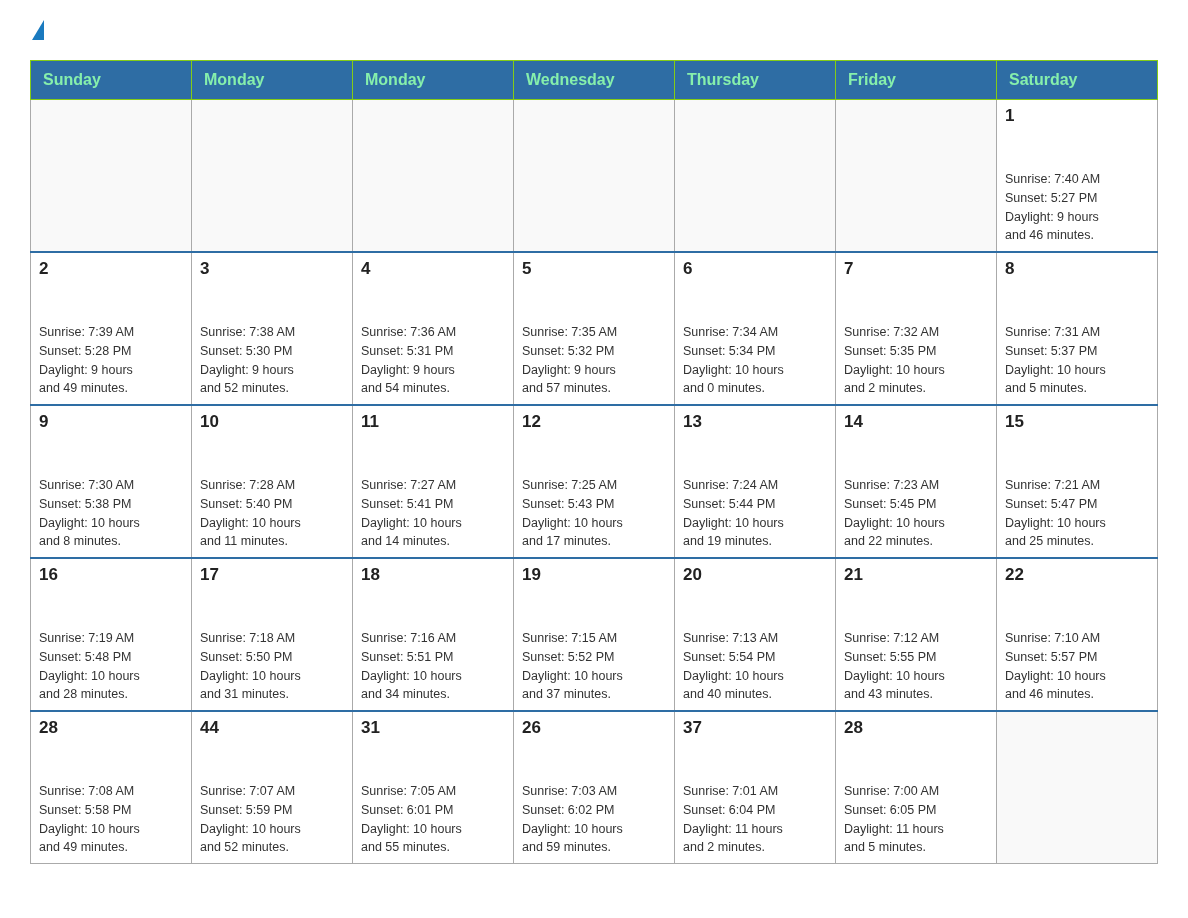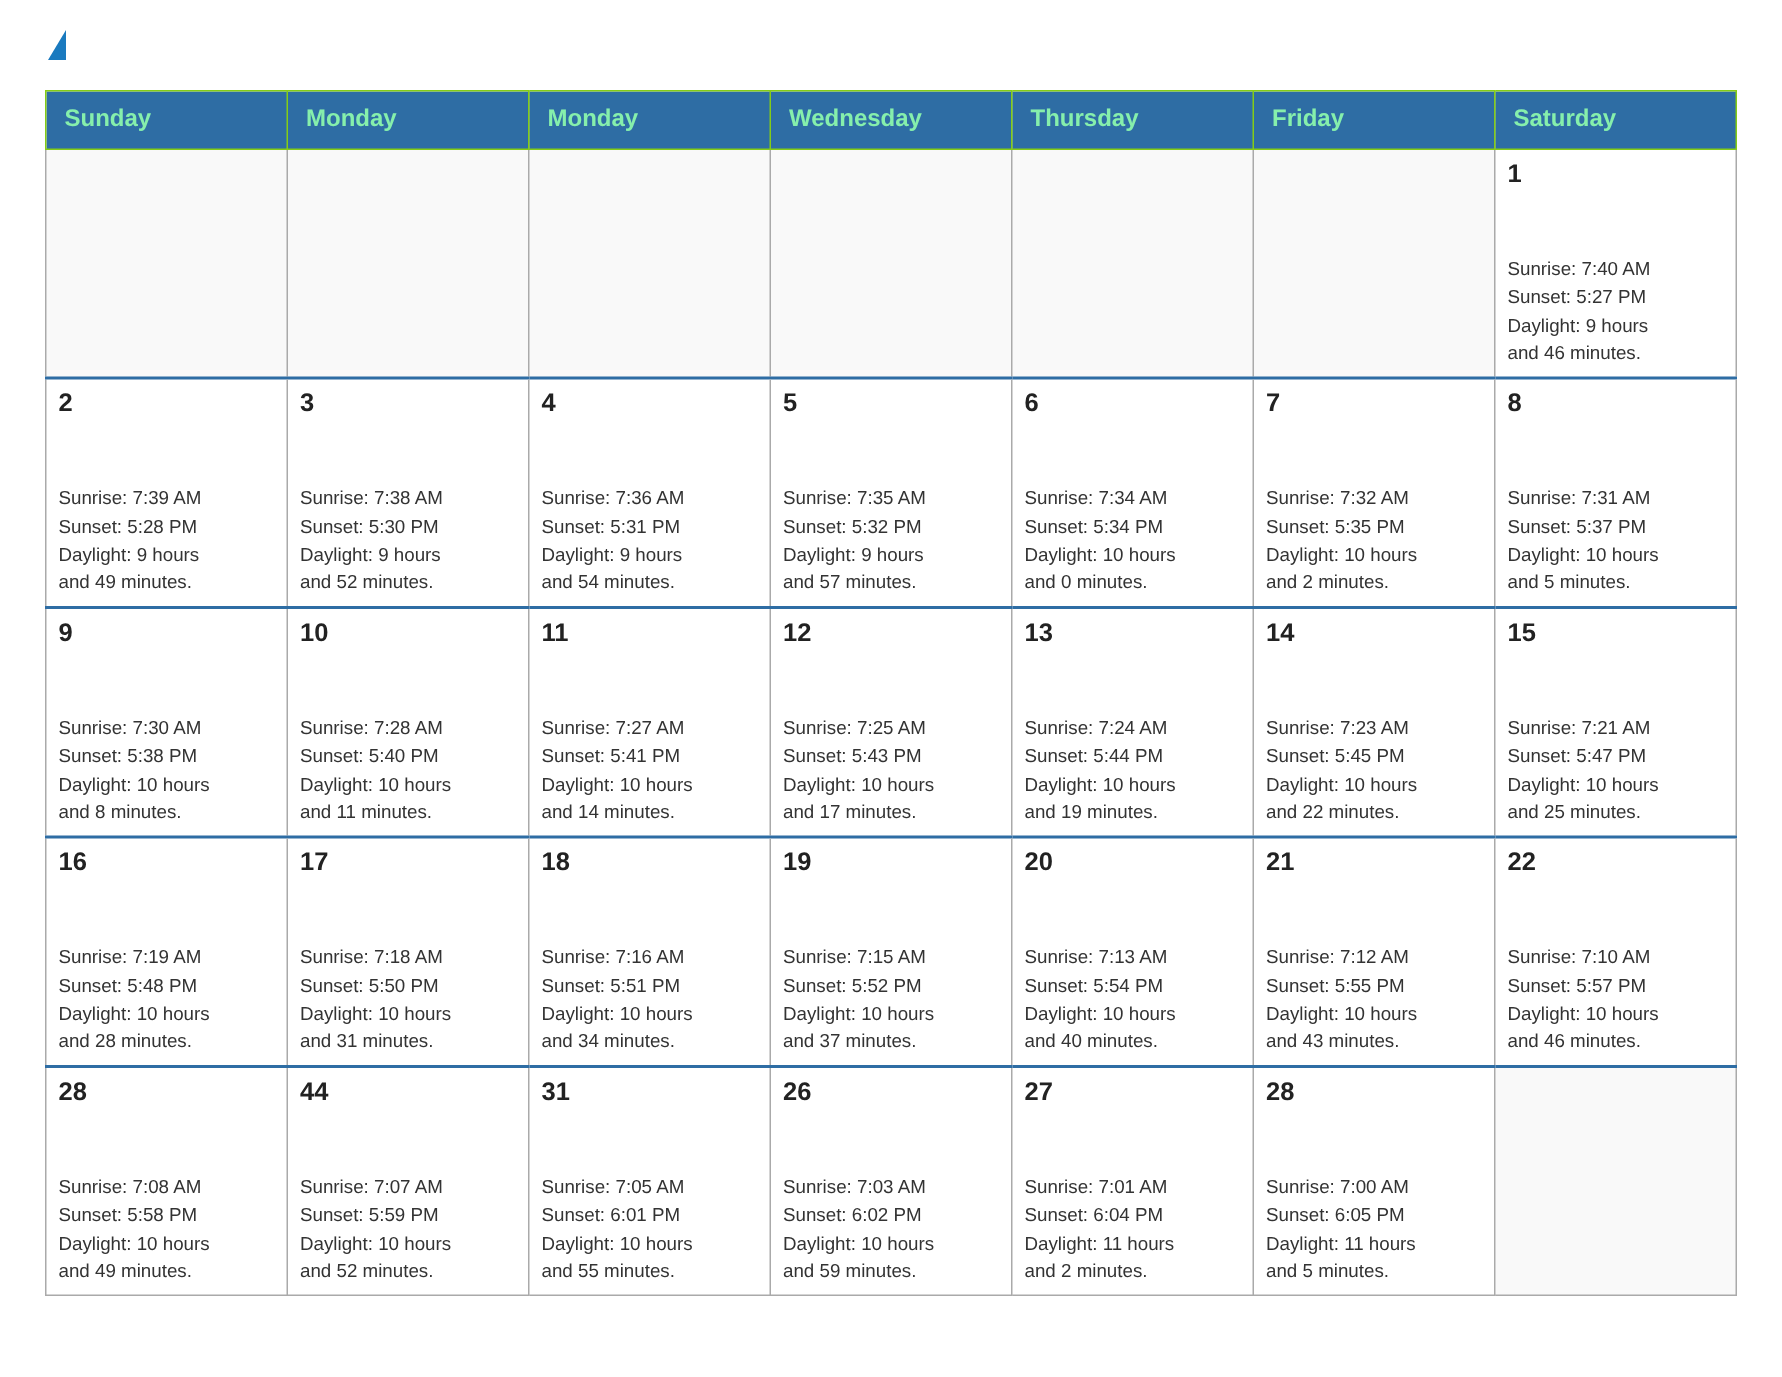"27" span.day-number { text: 27 -> 37 }
